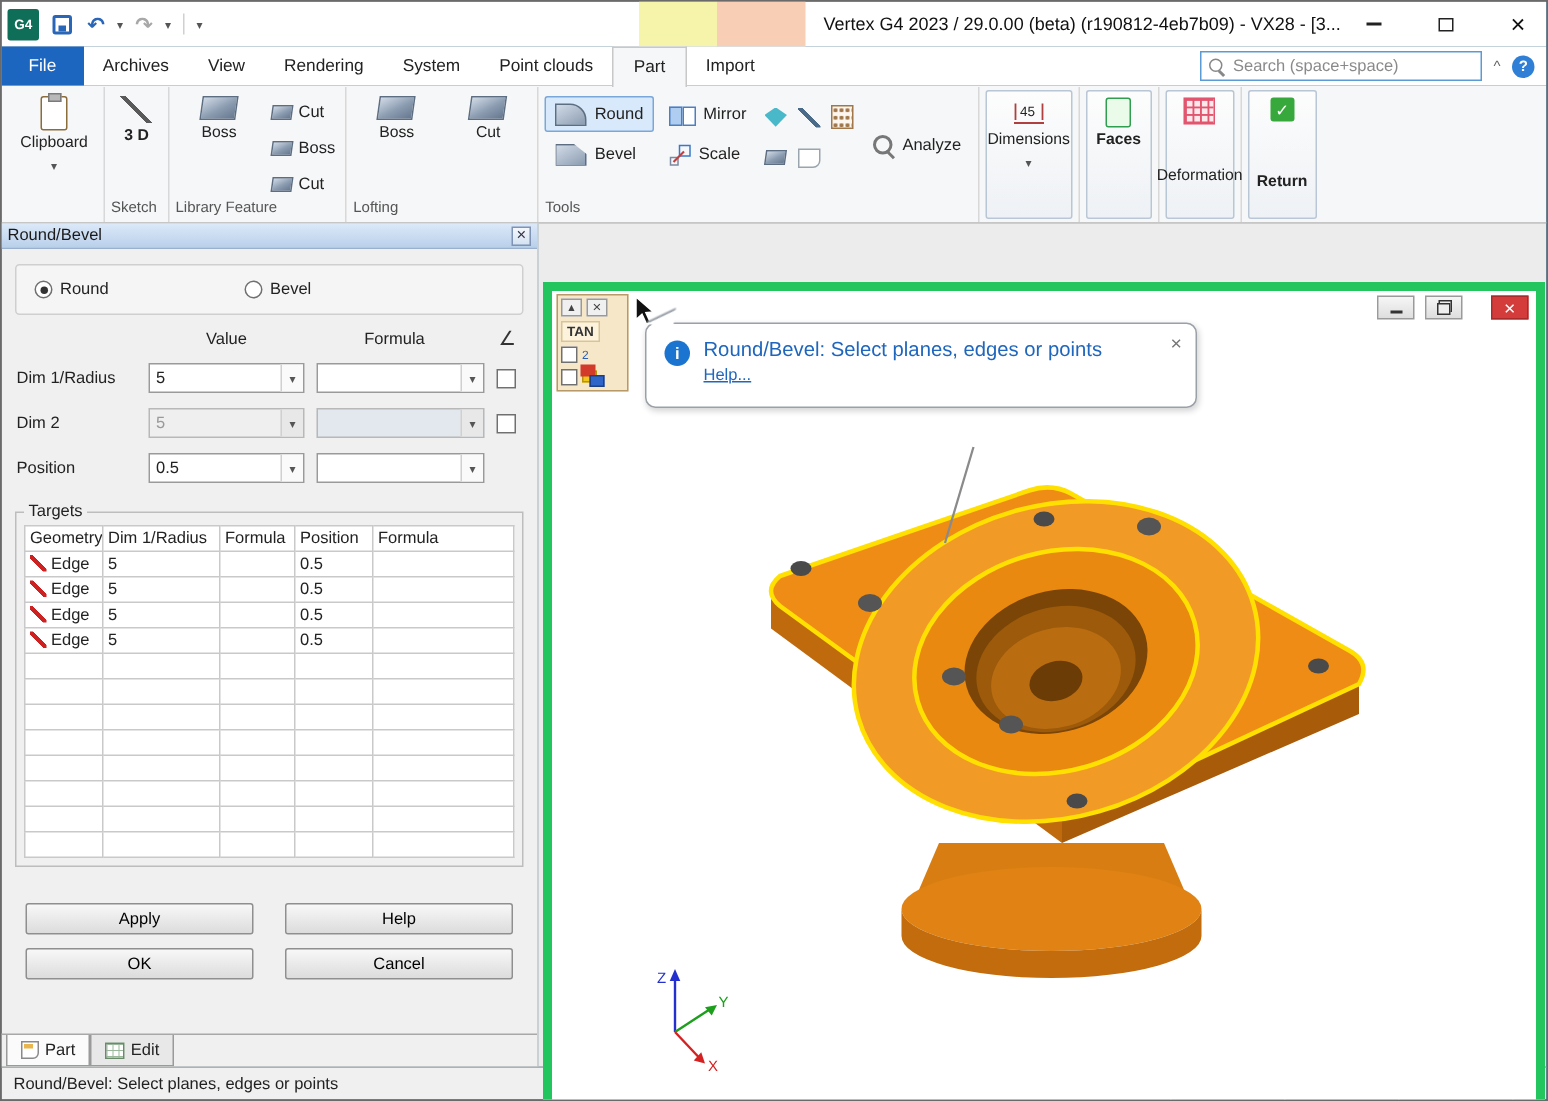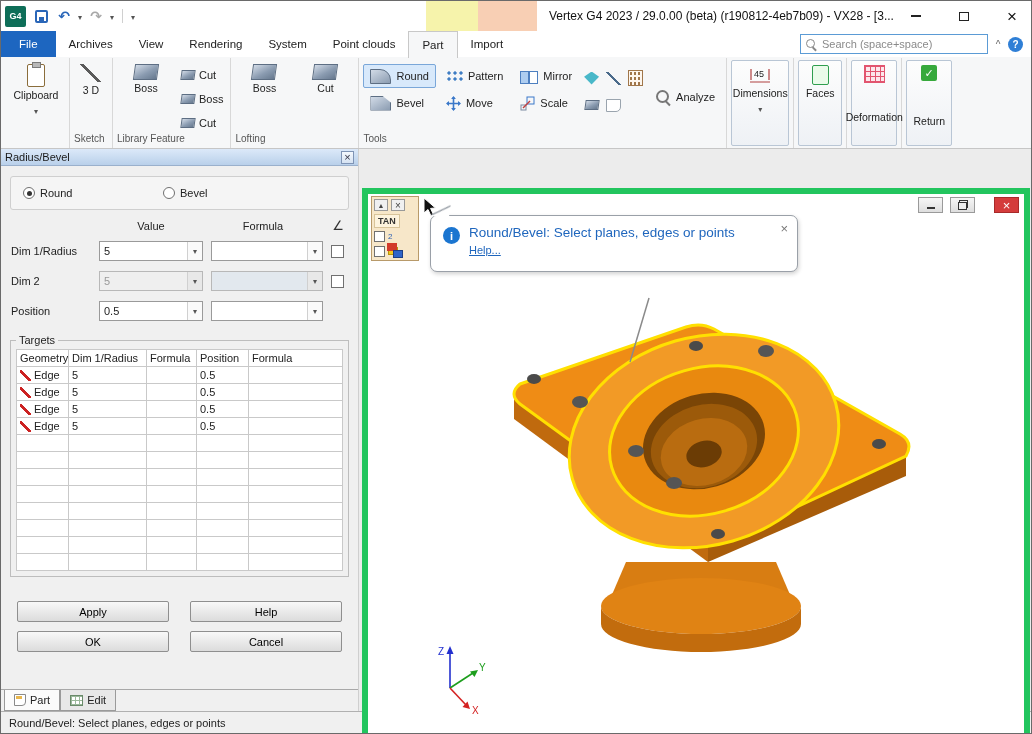"Pattern" div.tcol { html: <div> <div> <span></span> <span>Pattern</span> </div> <div> <svg> <path></path> <path></path> </svg> <span>Move</span> </div> </div> -> none }
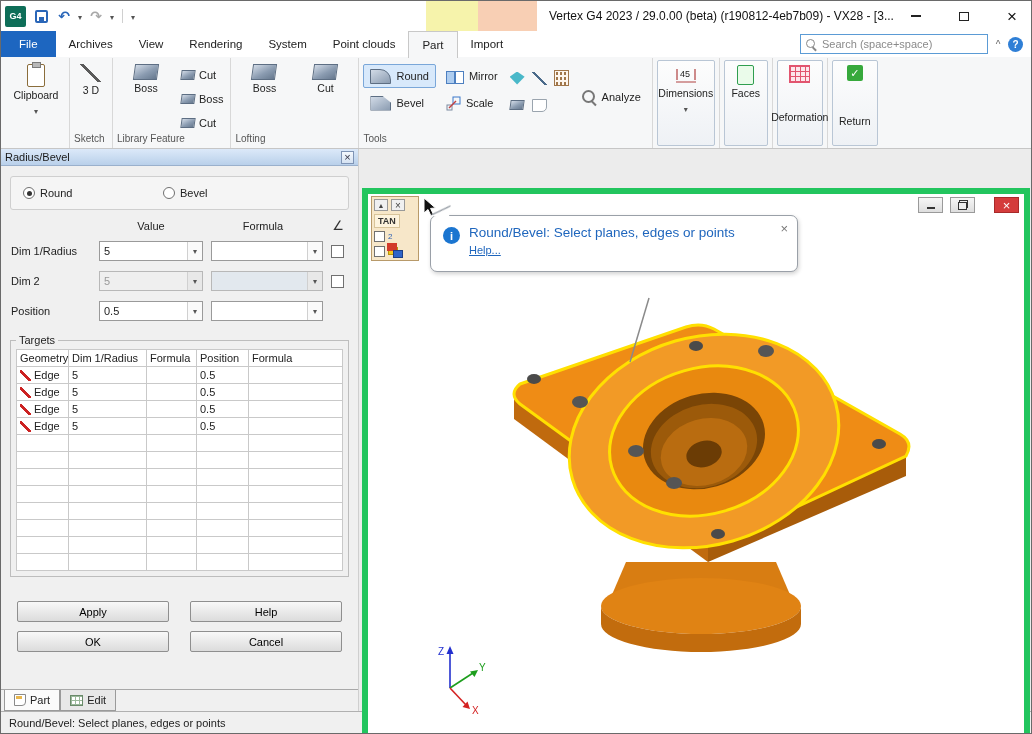"3 D" .btn-lg.narrow { font-weight: none -> bold }
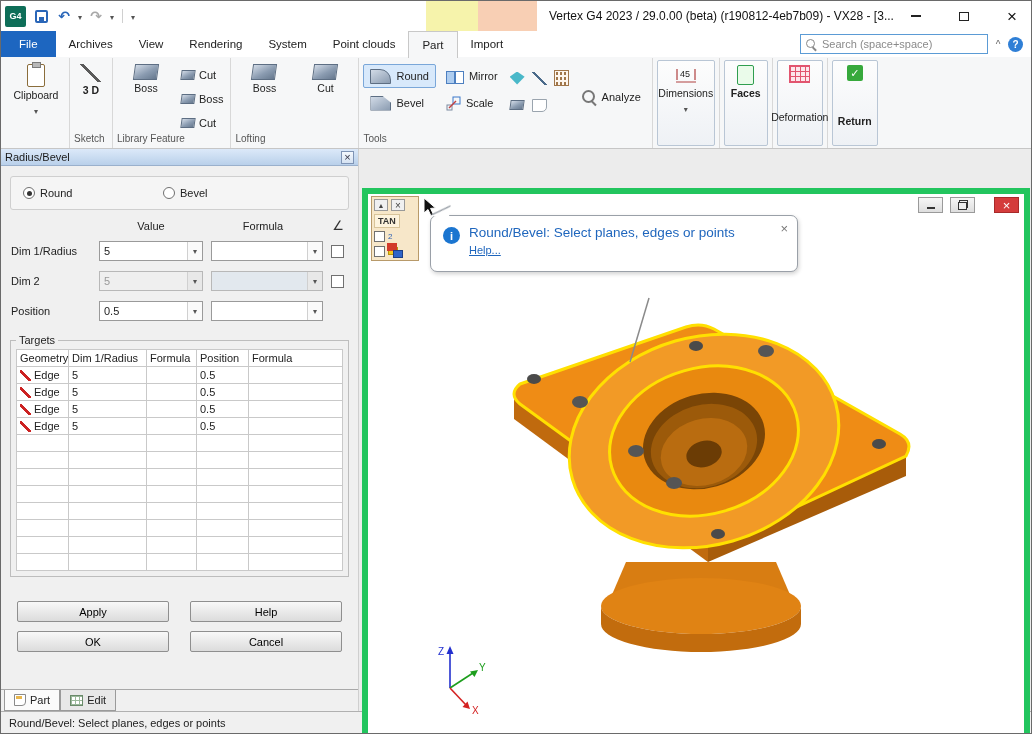"Radius/Bevel" span { text: Radius/Bevel -> Round/Bevel }
